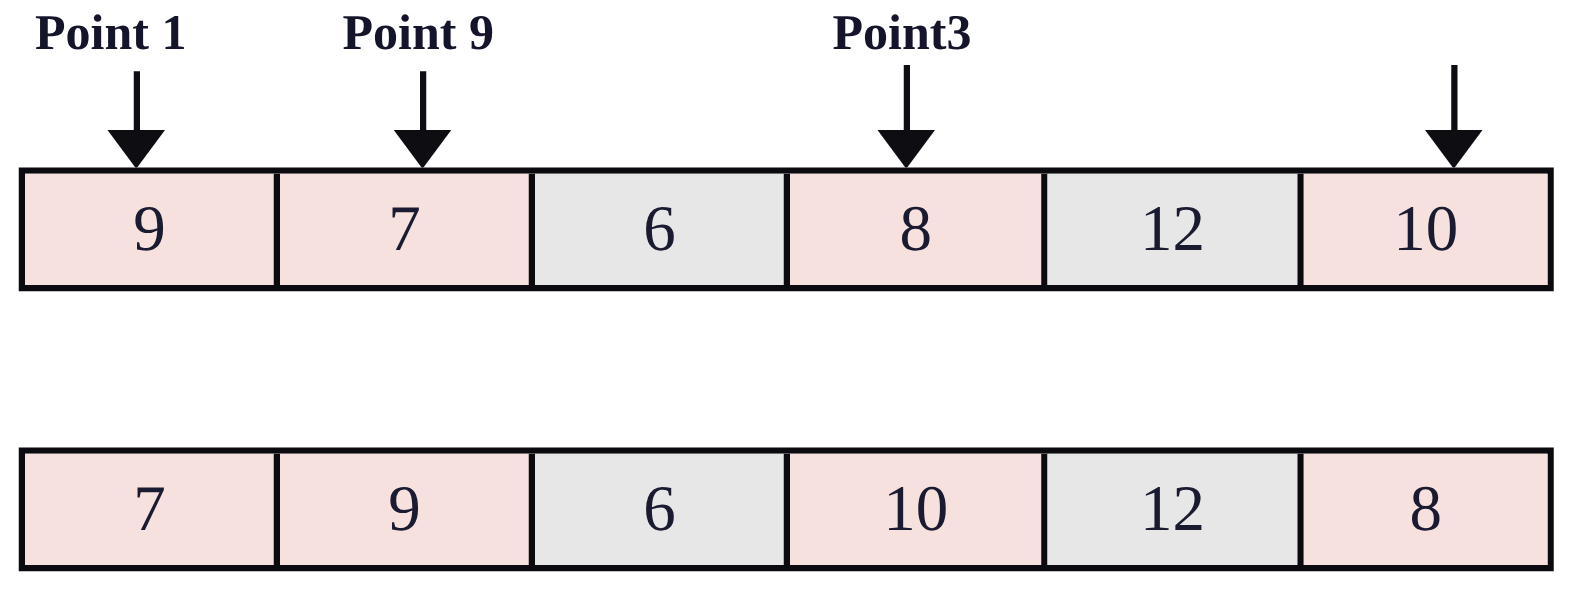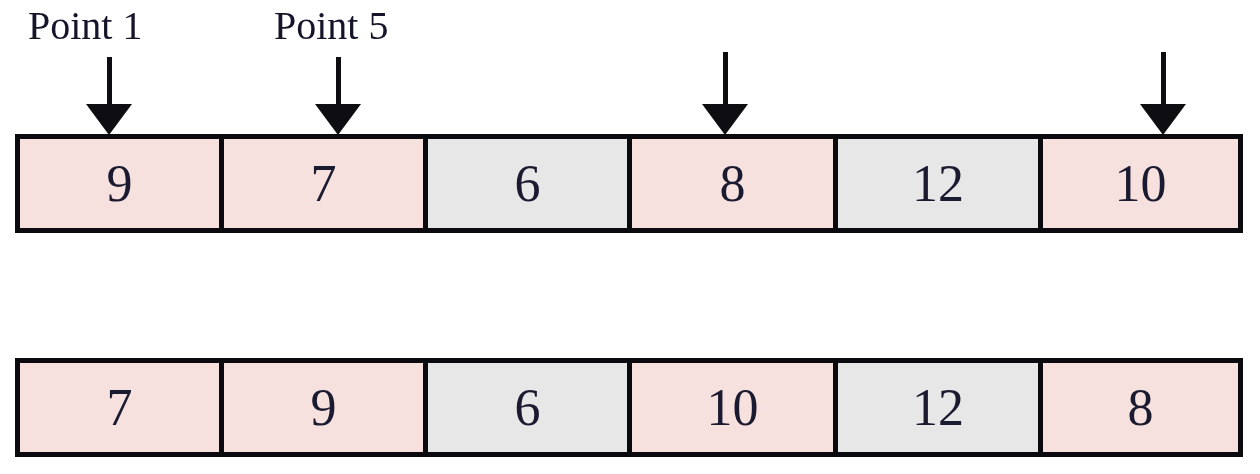"Point 1" .point-label { font-weight: 400 -> 700 }
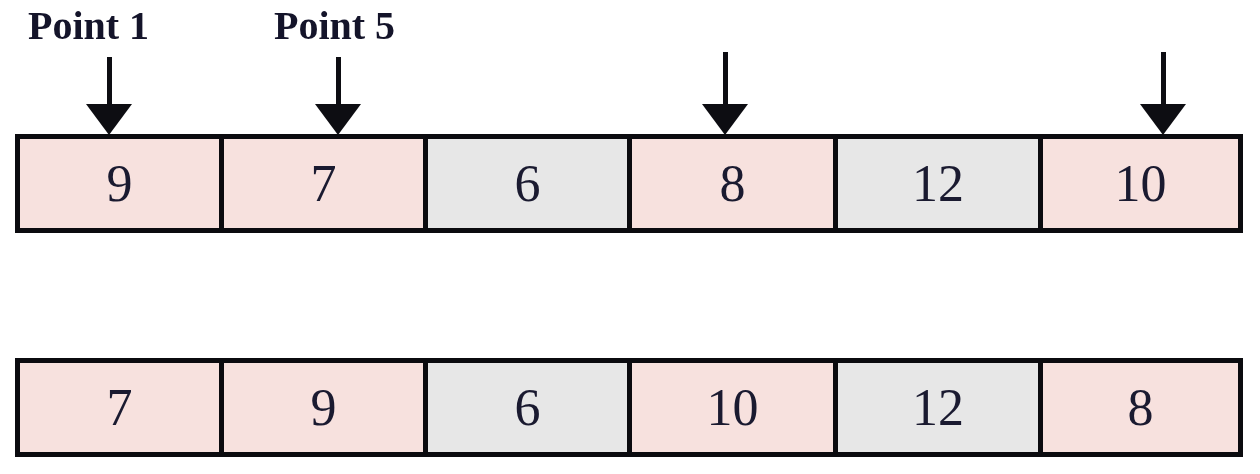"Point 5" div.point-label { text: 5 -> 9 }
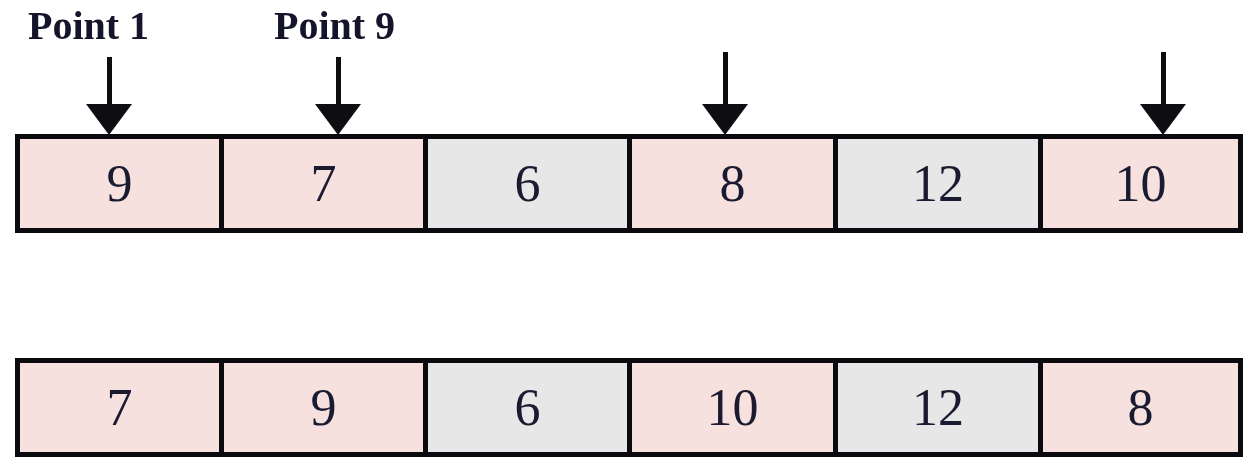"Point3" div.point-label { html: none -> <div>Point3</div> }
